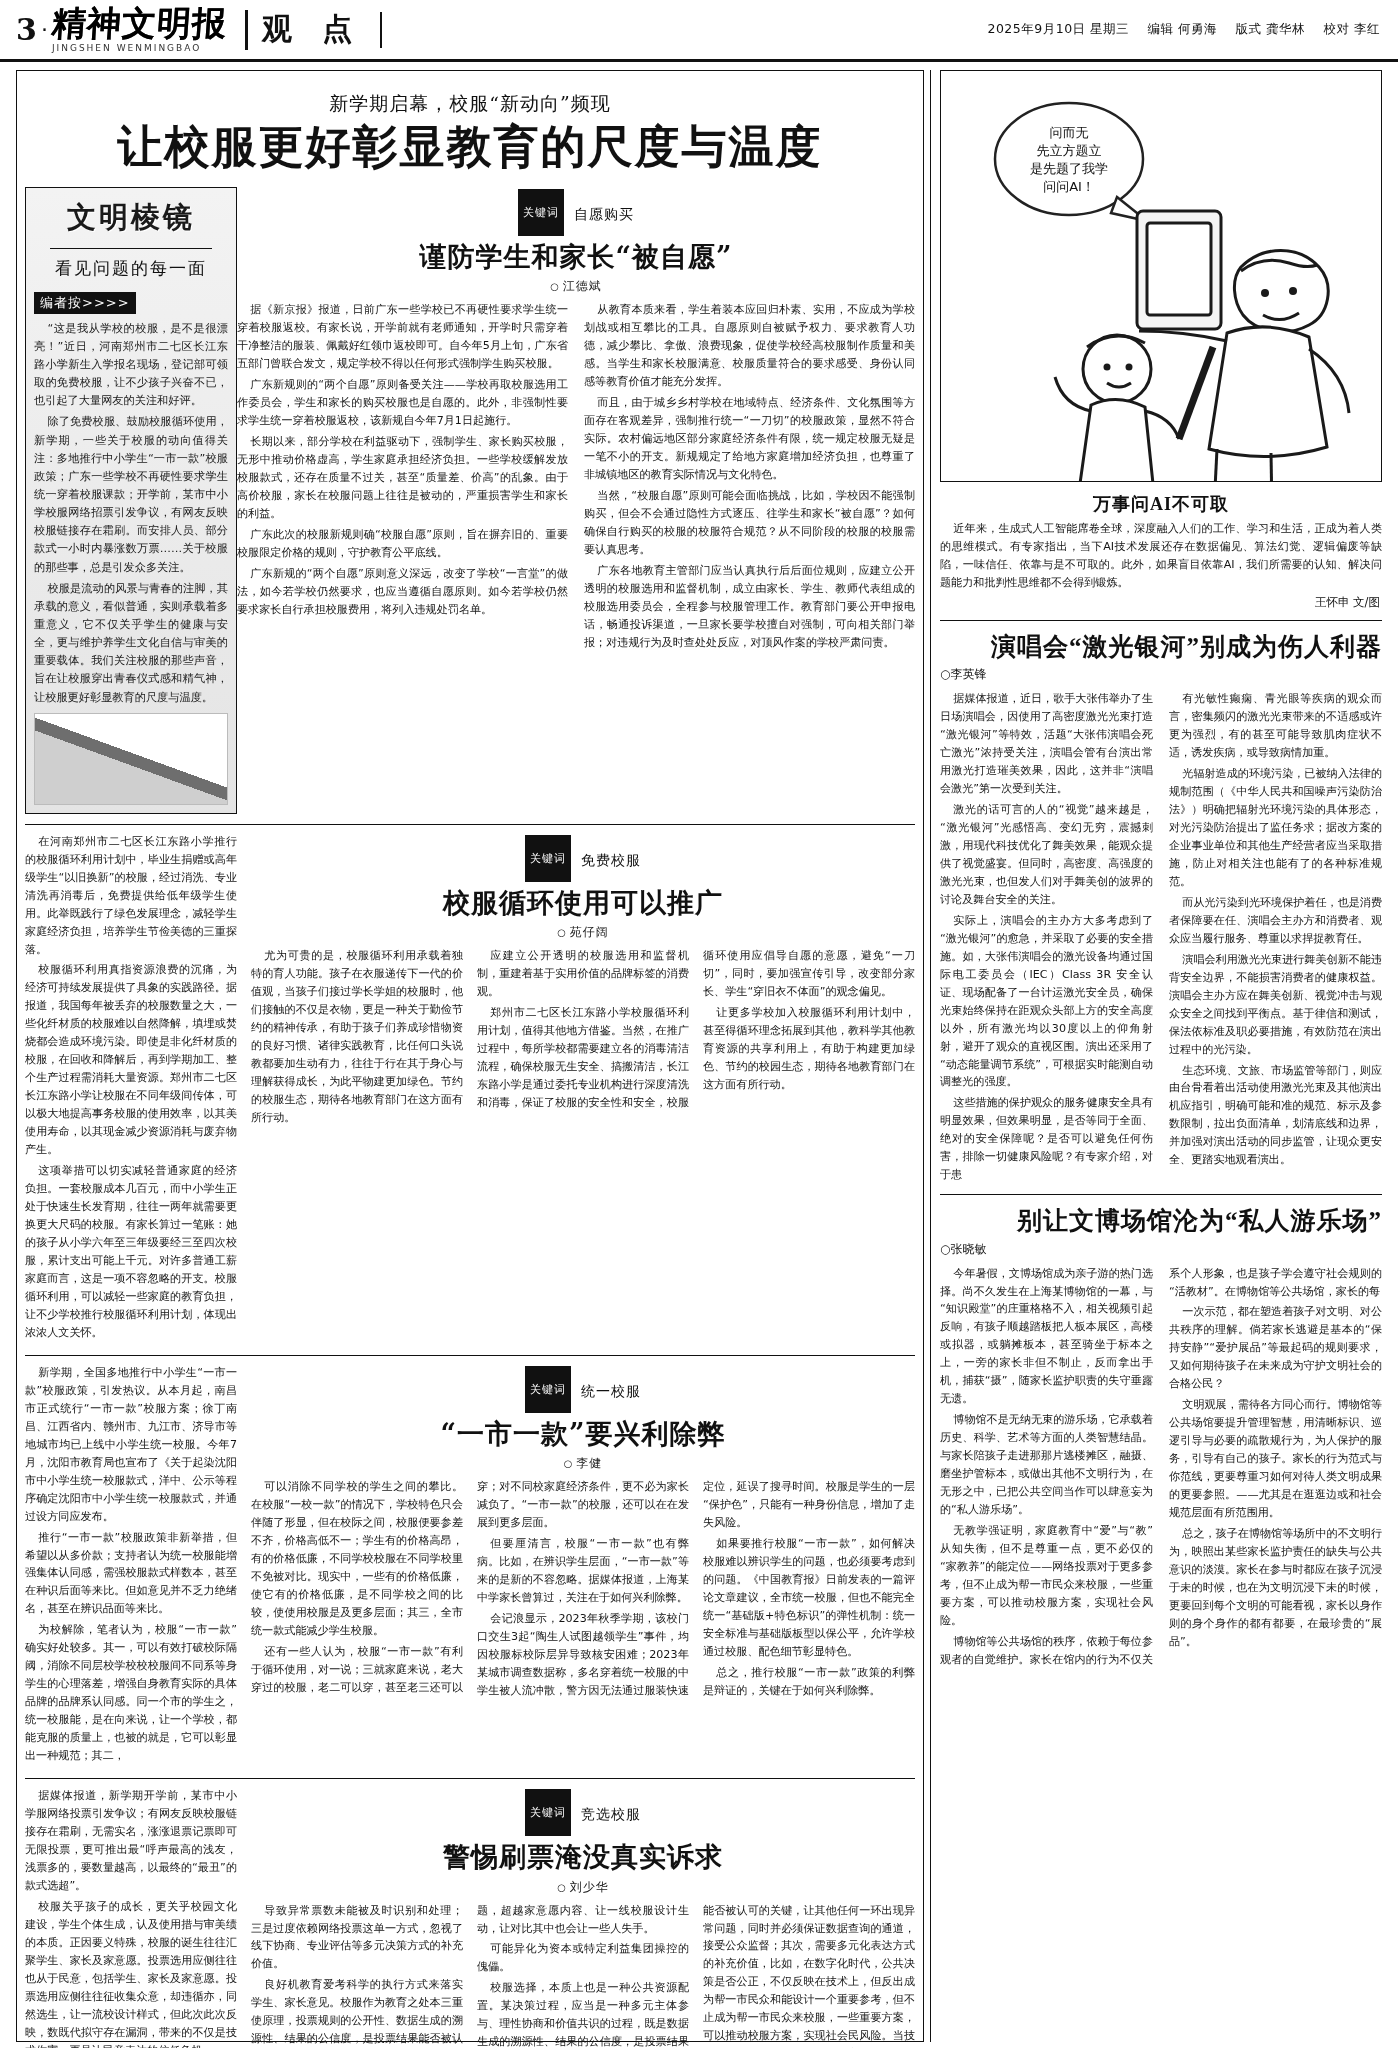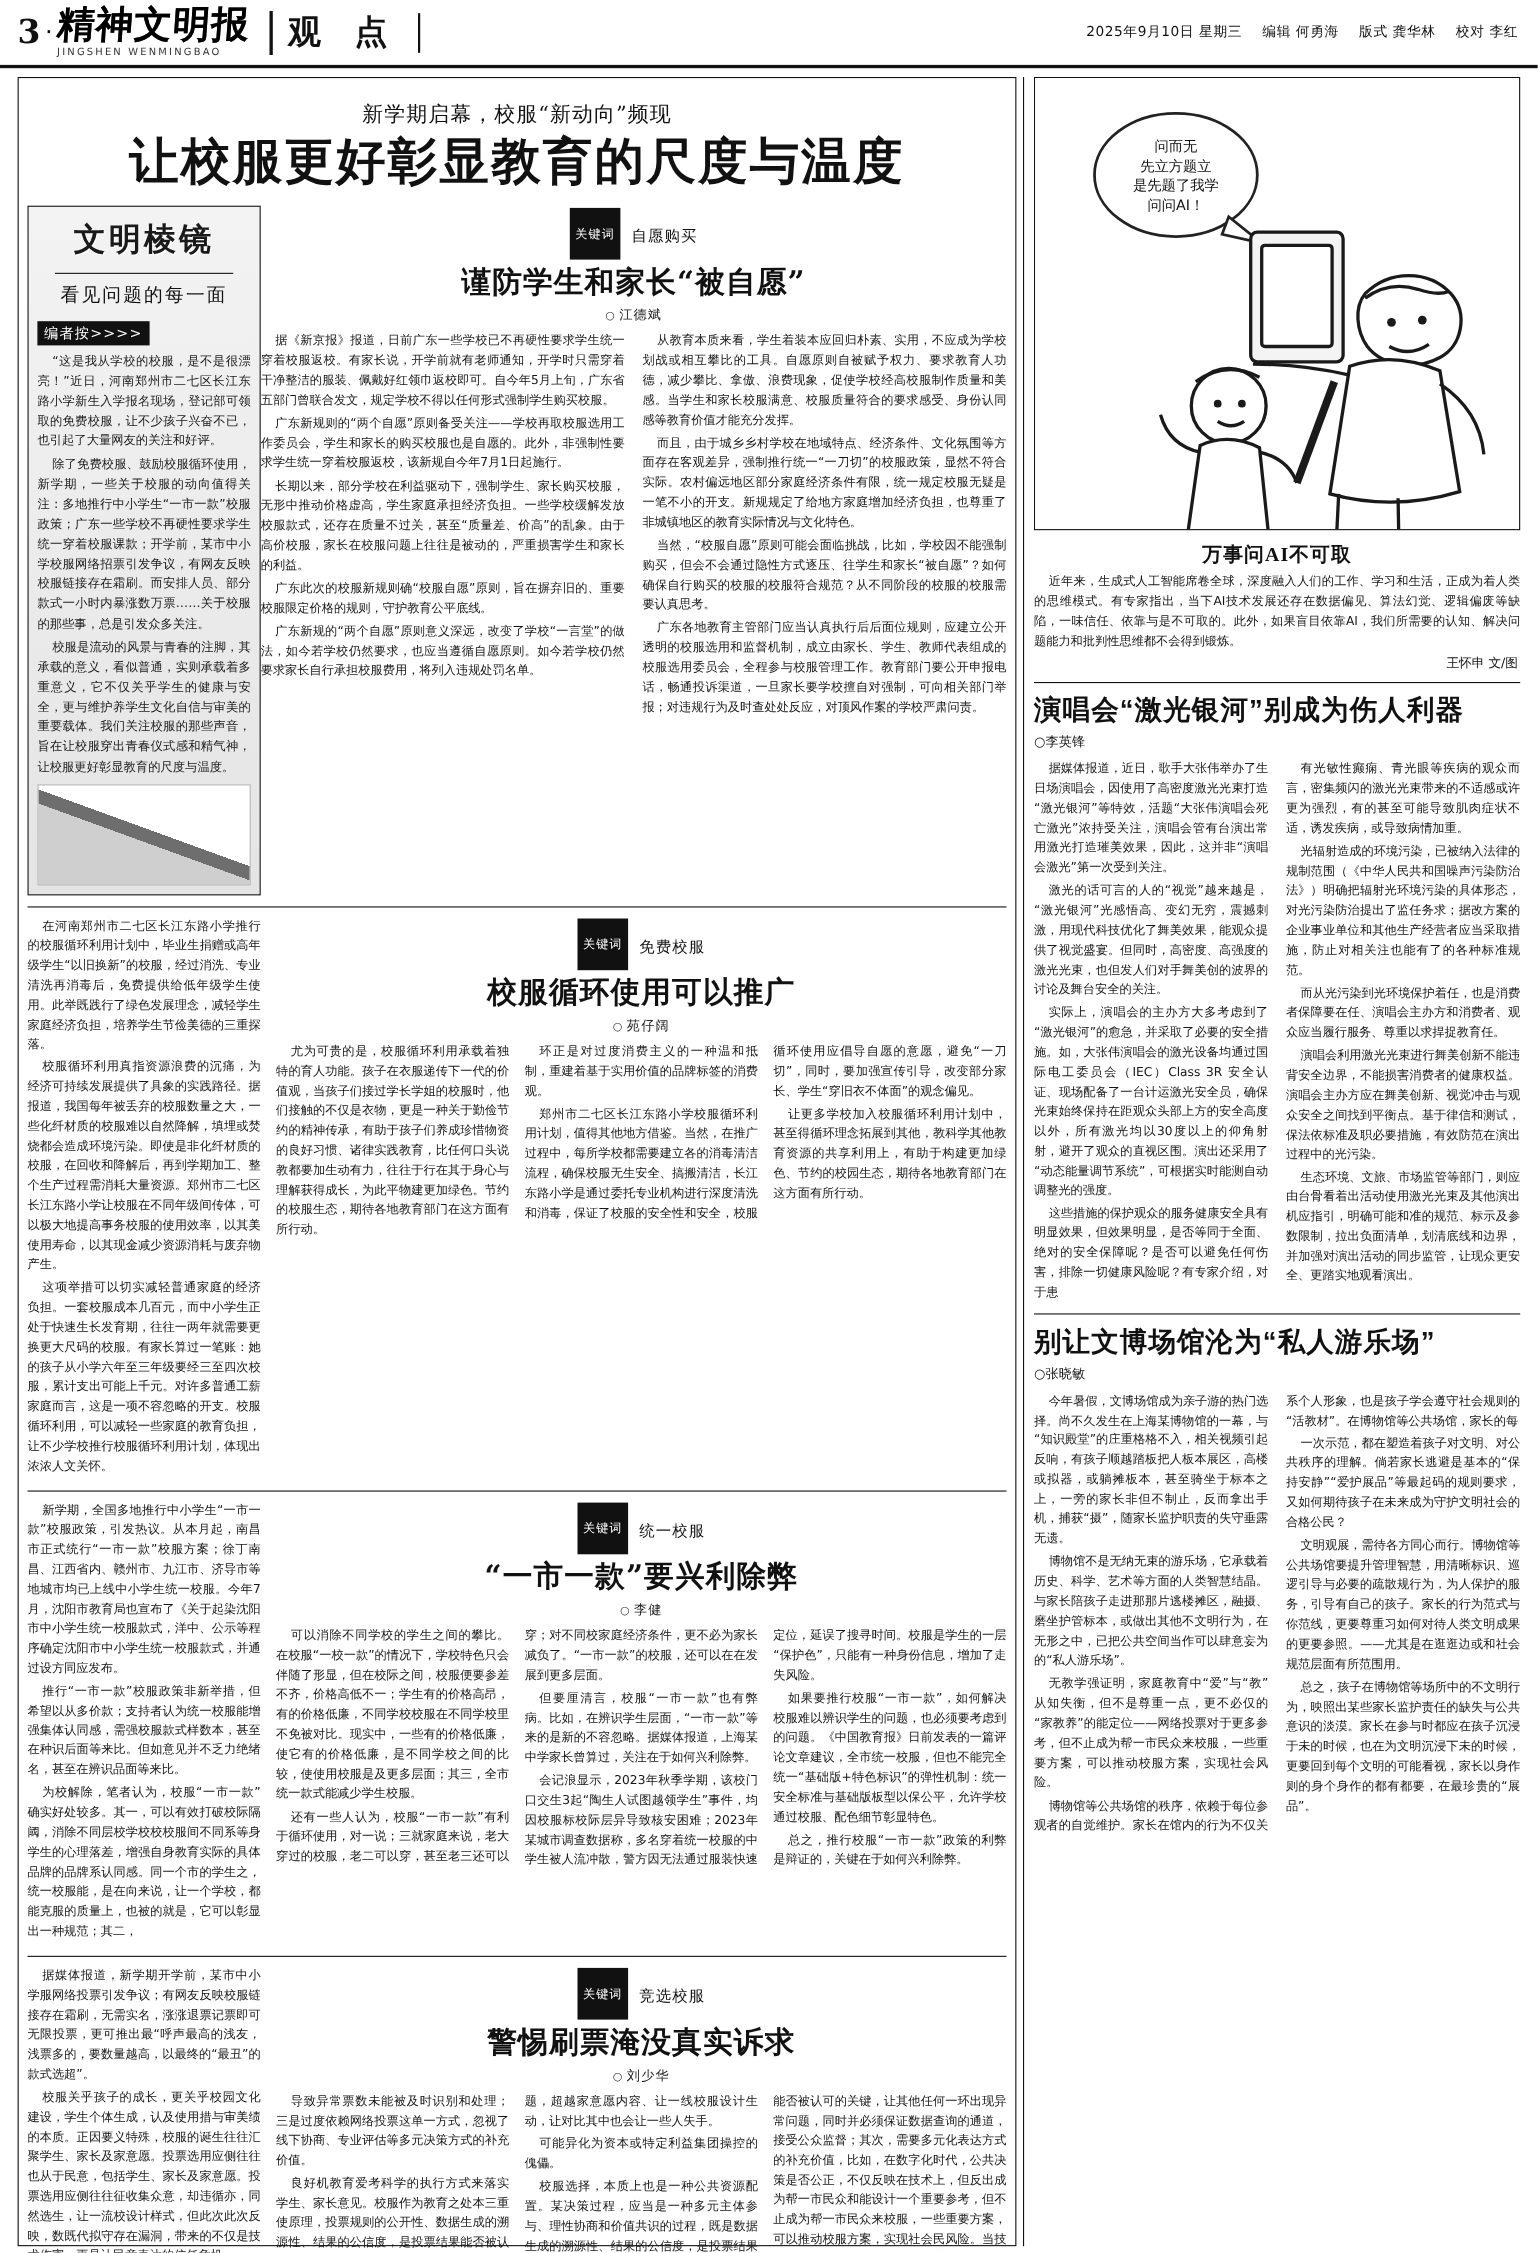"演唱会“激光银河”别成为伤人利器" .r-title { font-family: Liberation Sans, sans-serif -> Liberation Serif, serif; text-align: left -> right }
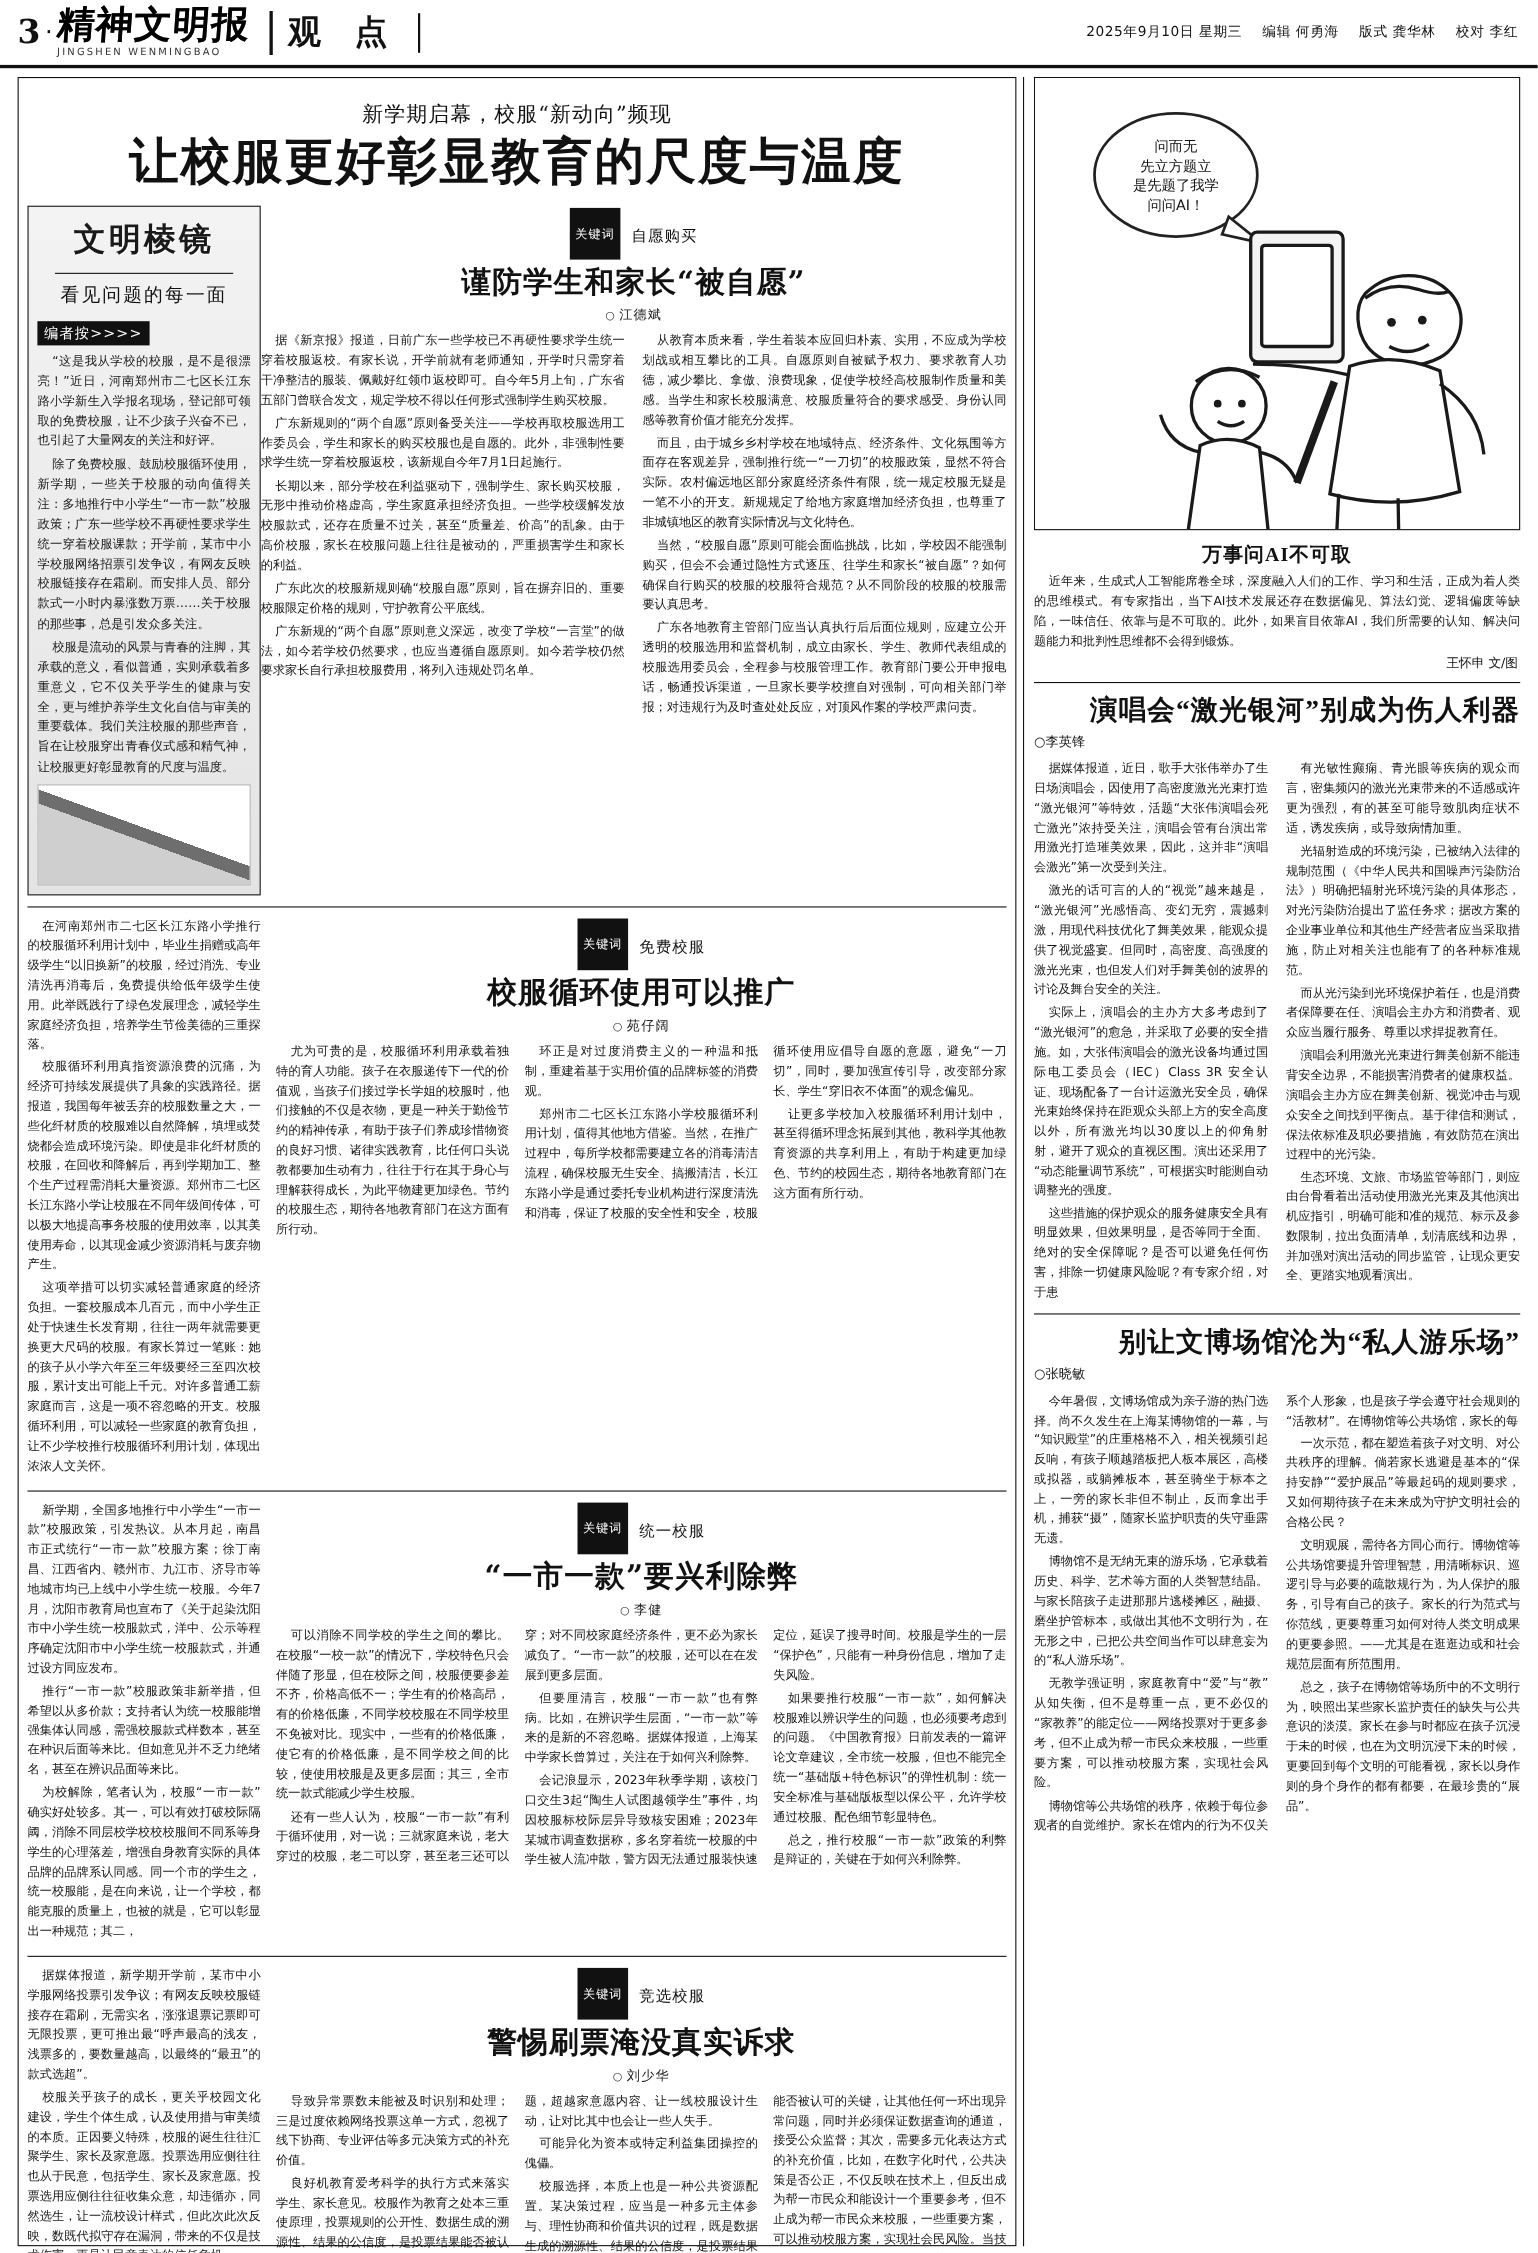"环正是对过度消费主义的一种温和抵制，重建着基于实用价值的品牌标签的消费观。" p { text: 环正是对过度消费主义的一种温和抵 -> 应建立公开透明的校服选用和监督机 }
